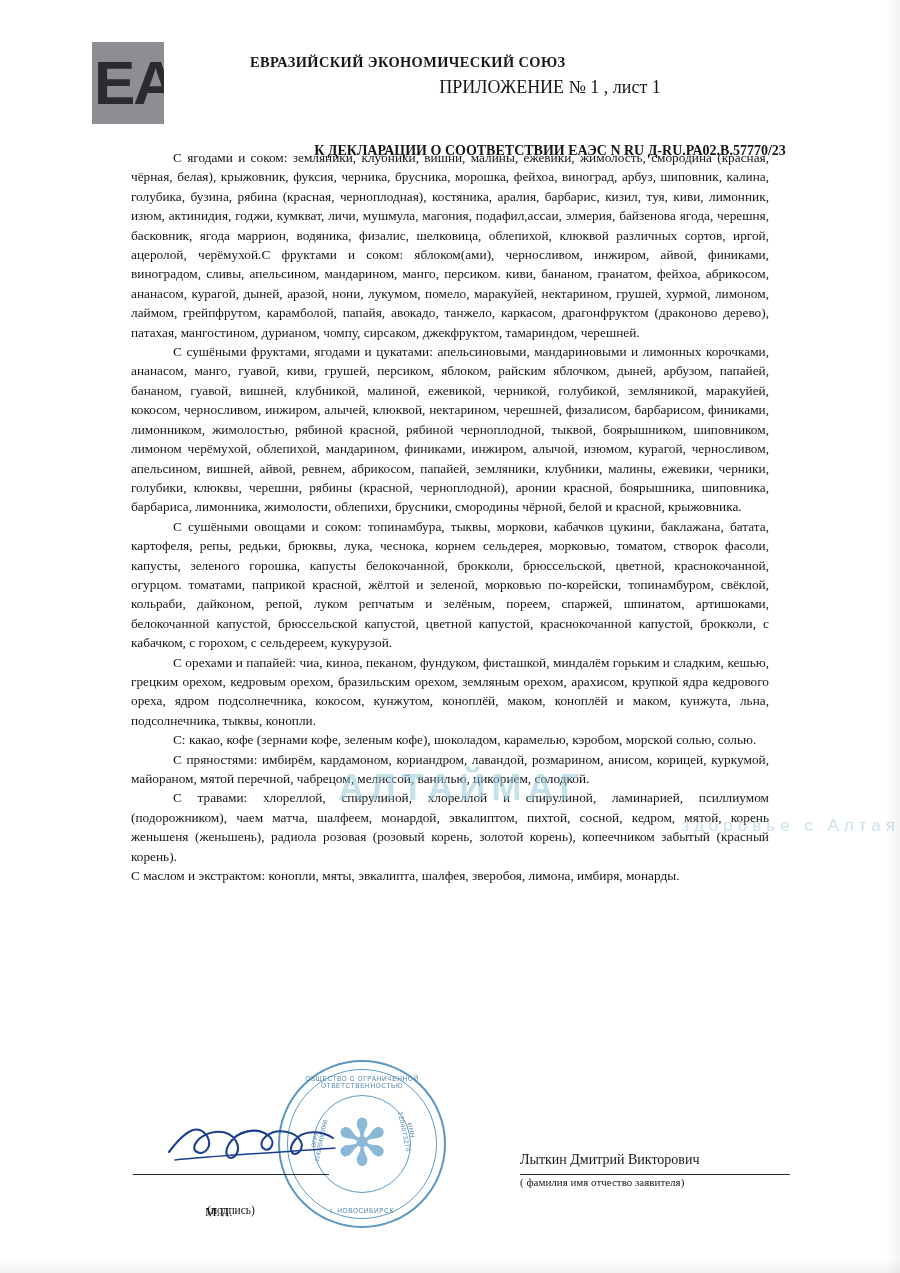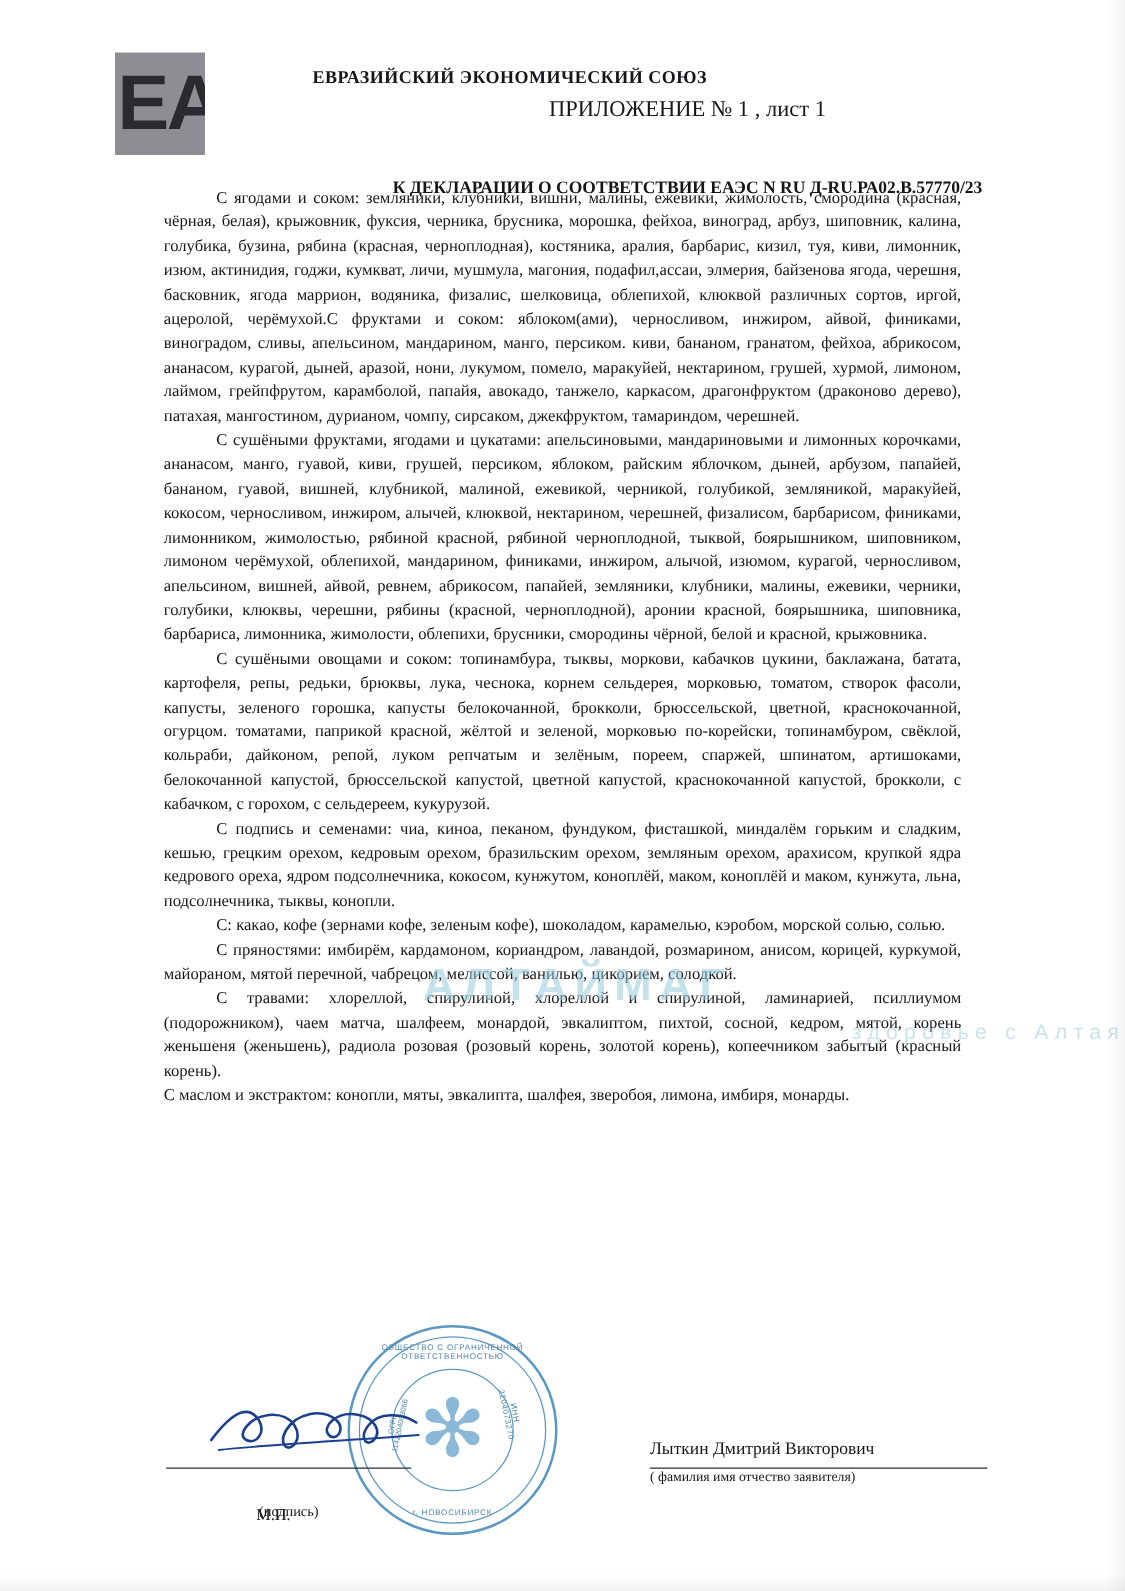"С подпись и семенами:" b { text: подпись и семенами -> орехами и папайей }
